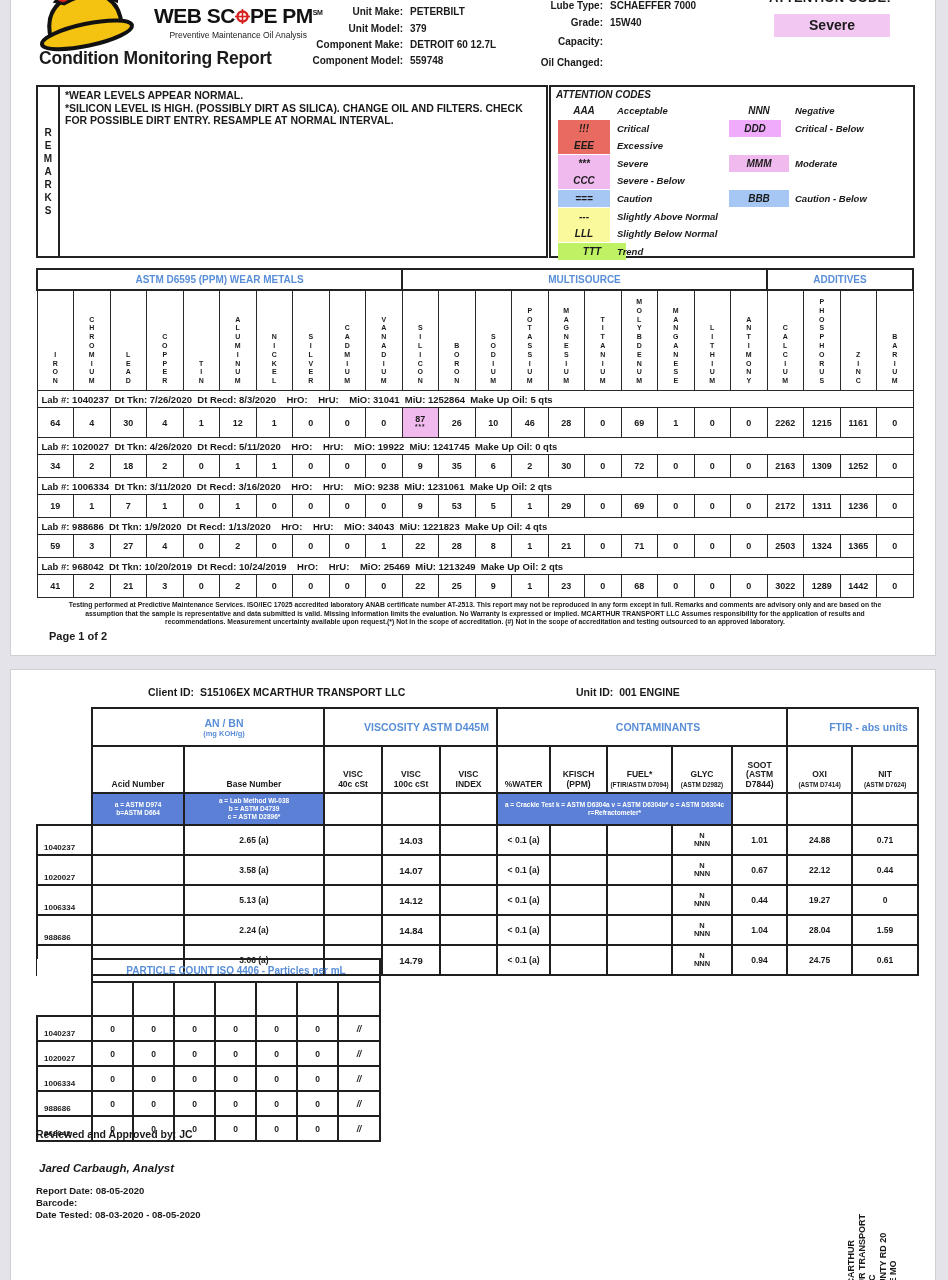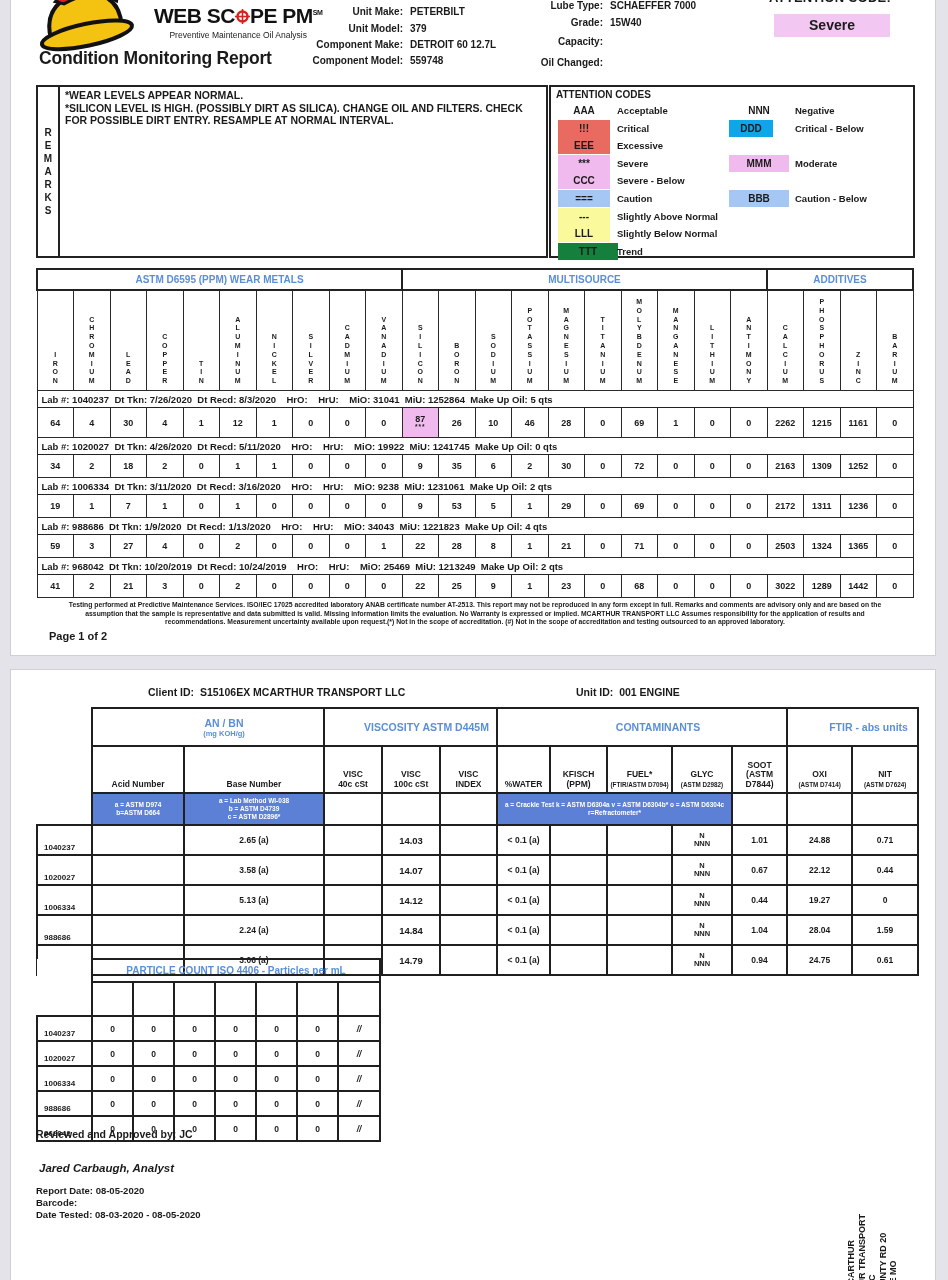"ATTENTION CODES" div.abs { font-style: none -> italic }
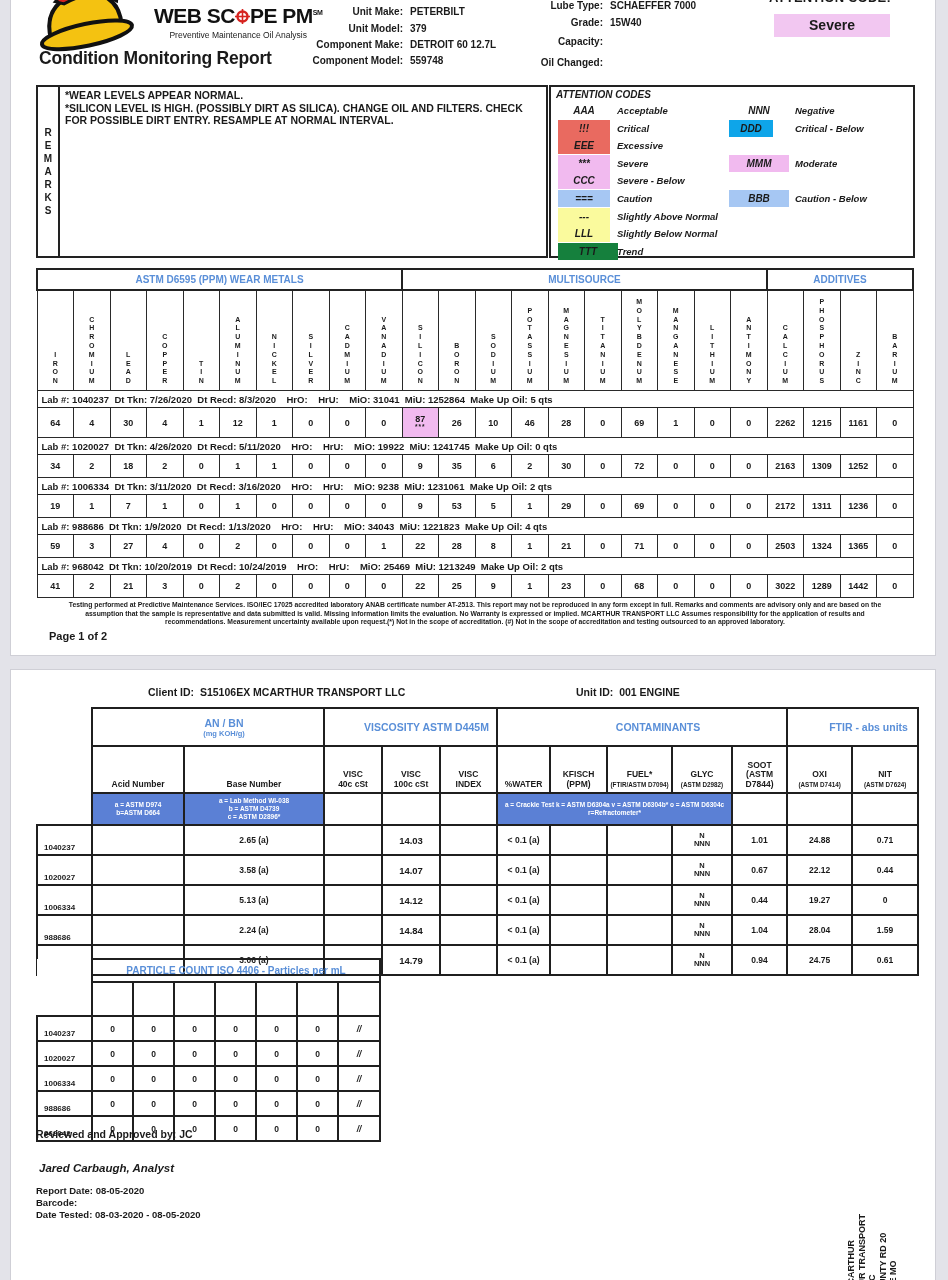"DDD" div.leg-code { background: #0ea5e9 -> #f0abfc; width: 44px -> 52px }
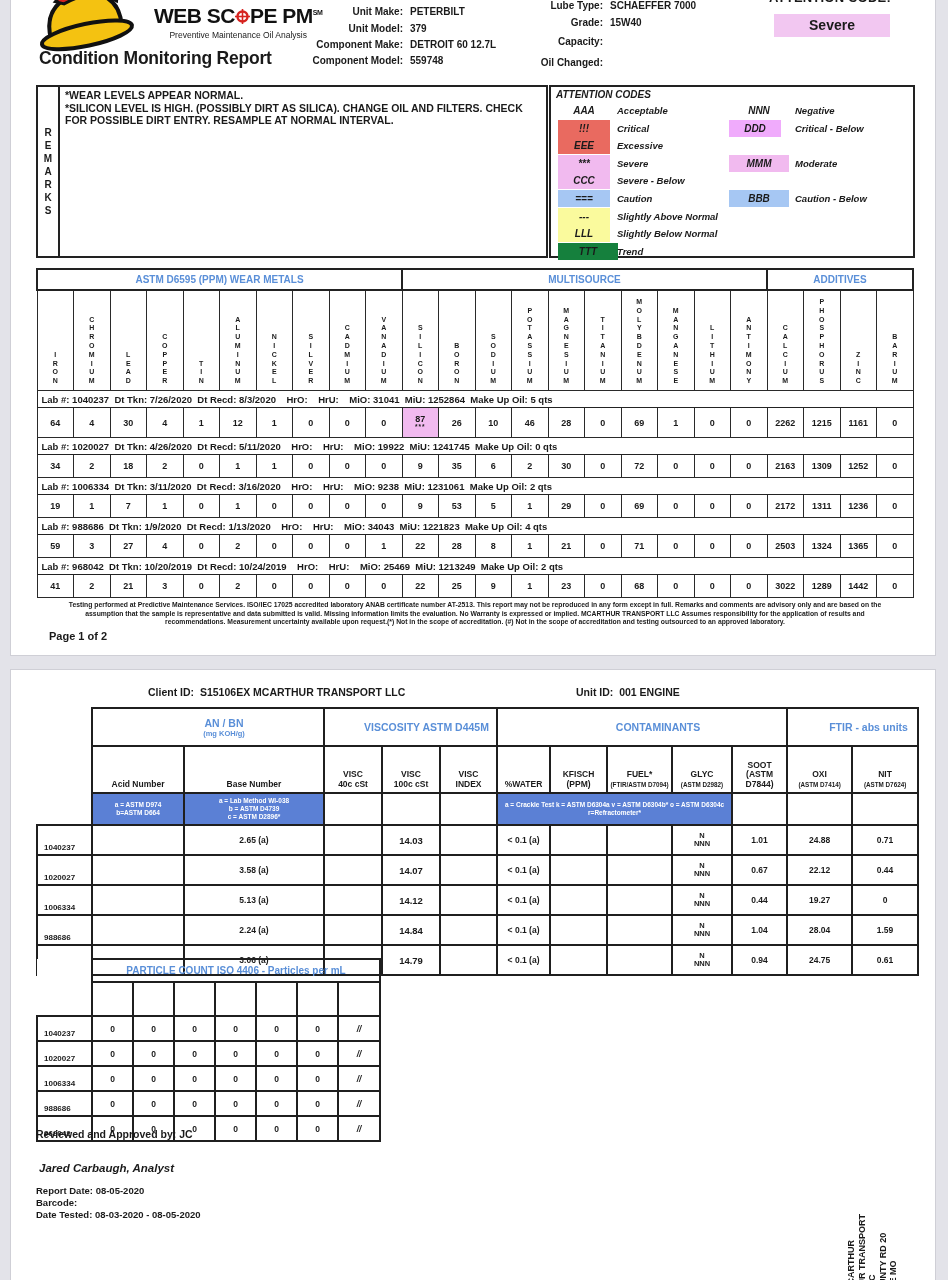"TTT" div.leg-code { background: #15803d -> #bef264; width: 60px -> 68px }
